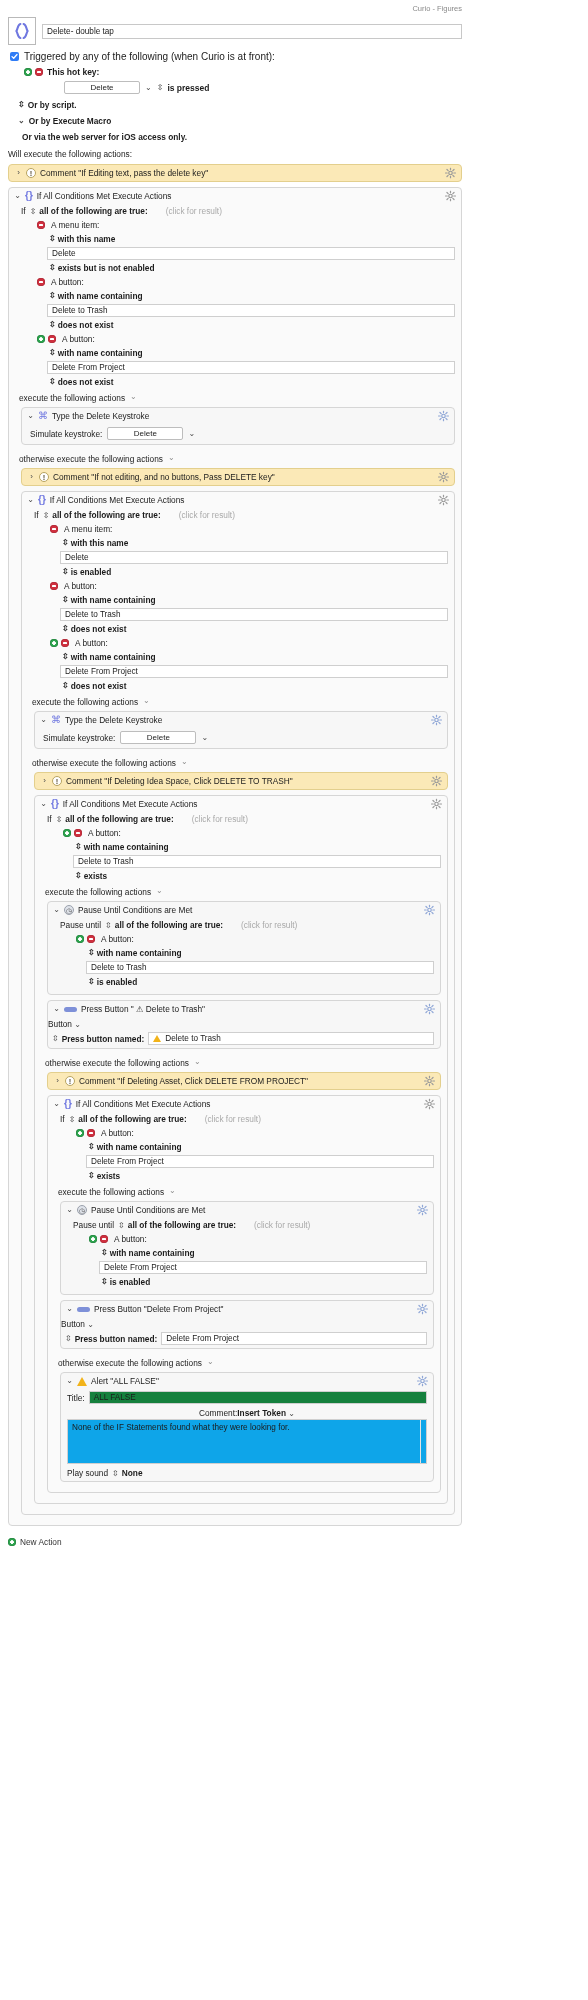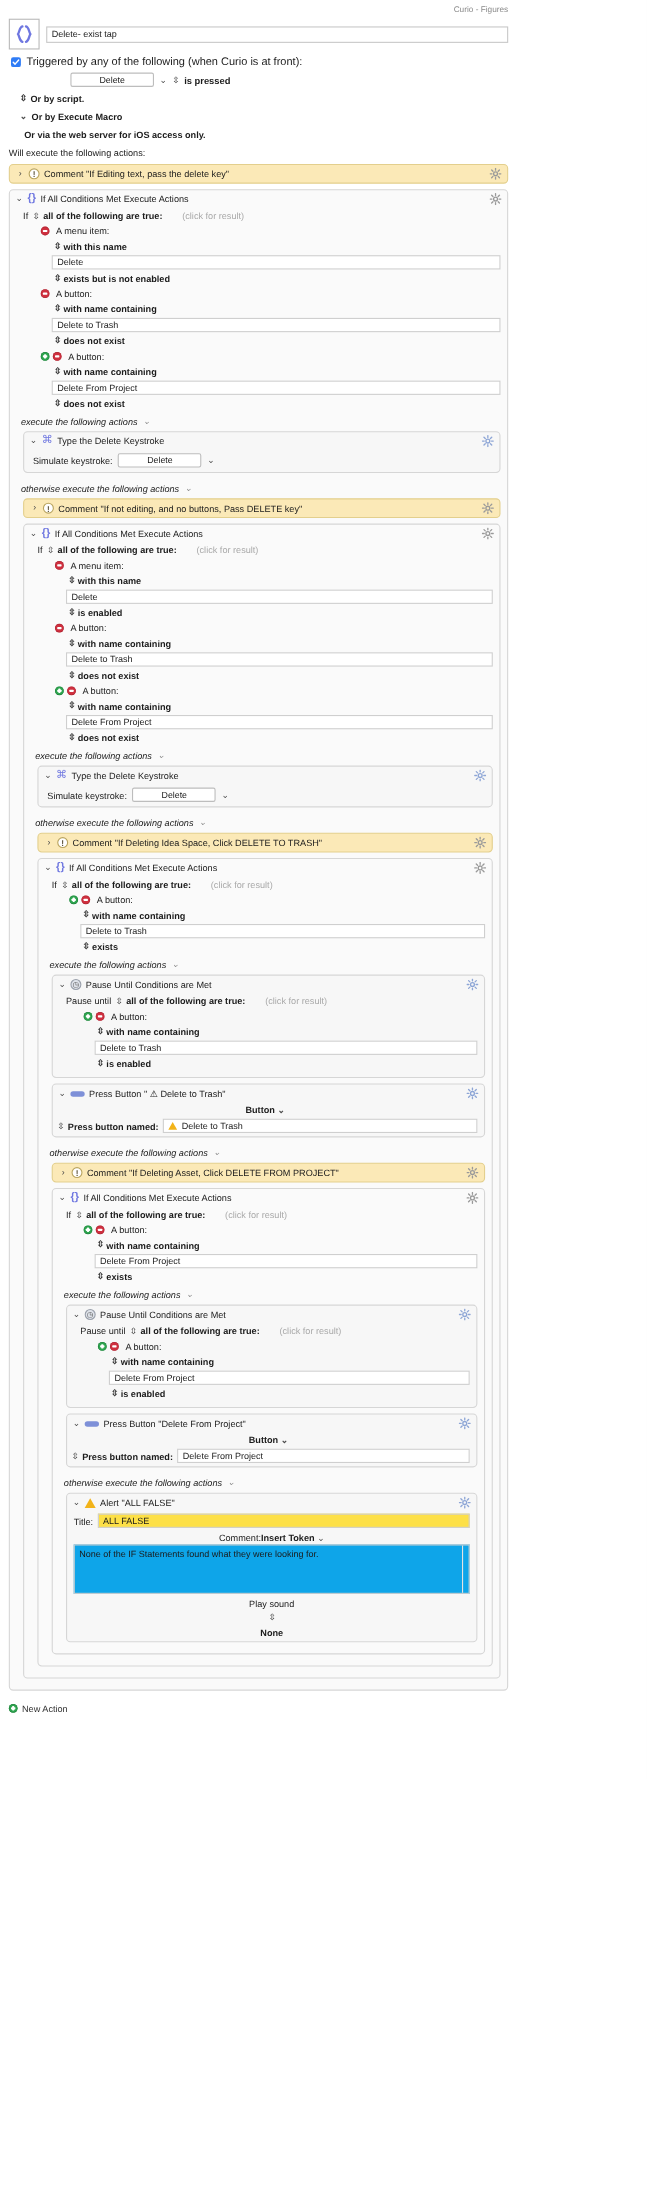"Delete- exist tap" div.macro-name { text: exist -> double }
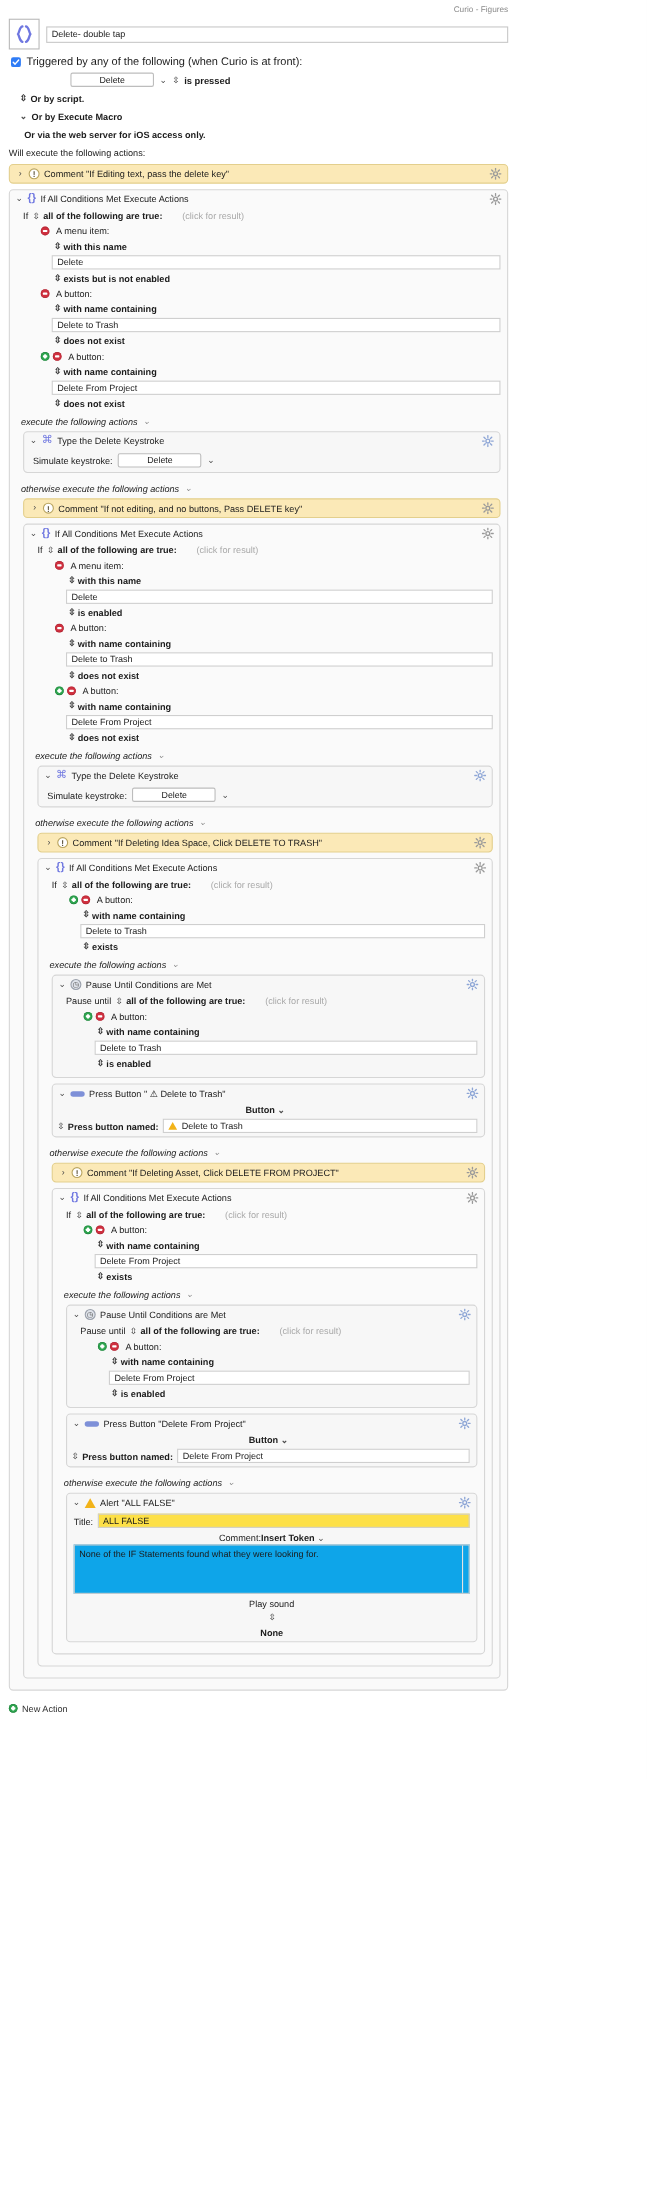"This hot key:" div.hot-row { html: none -> <div> <span> <span></span> <span></span> </span> <span>This hot key:</span> </div> }
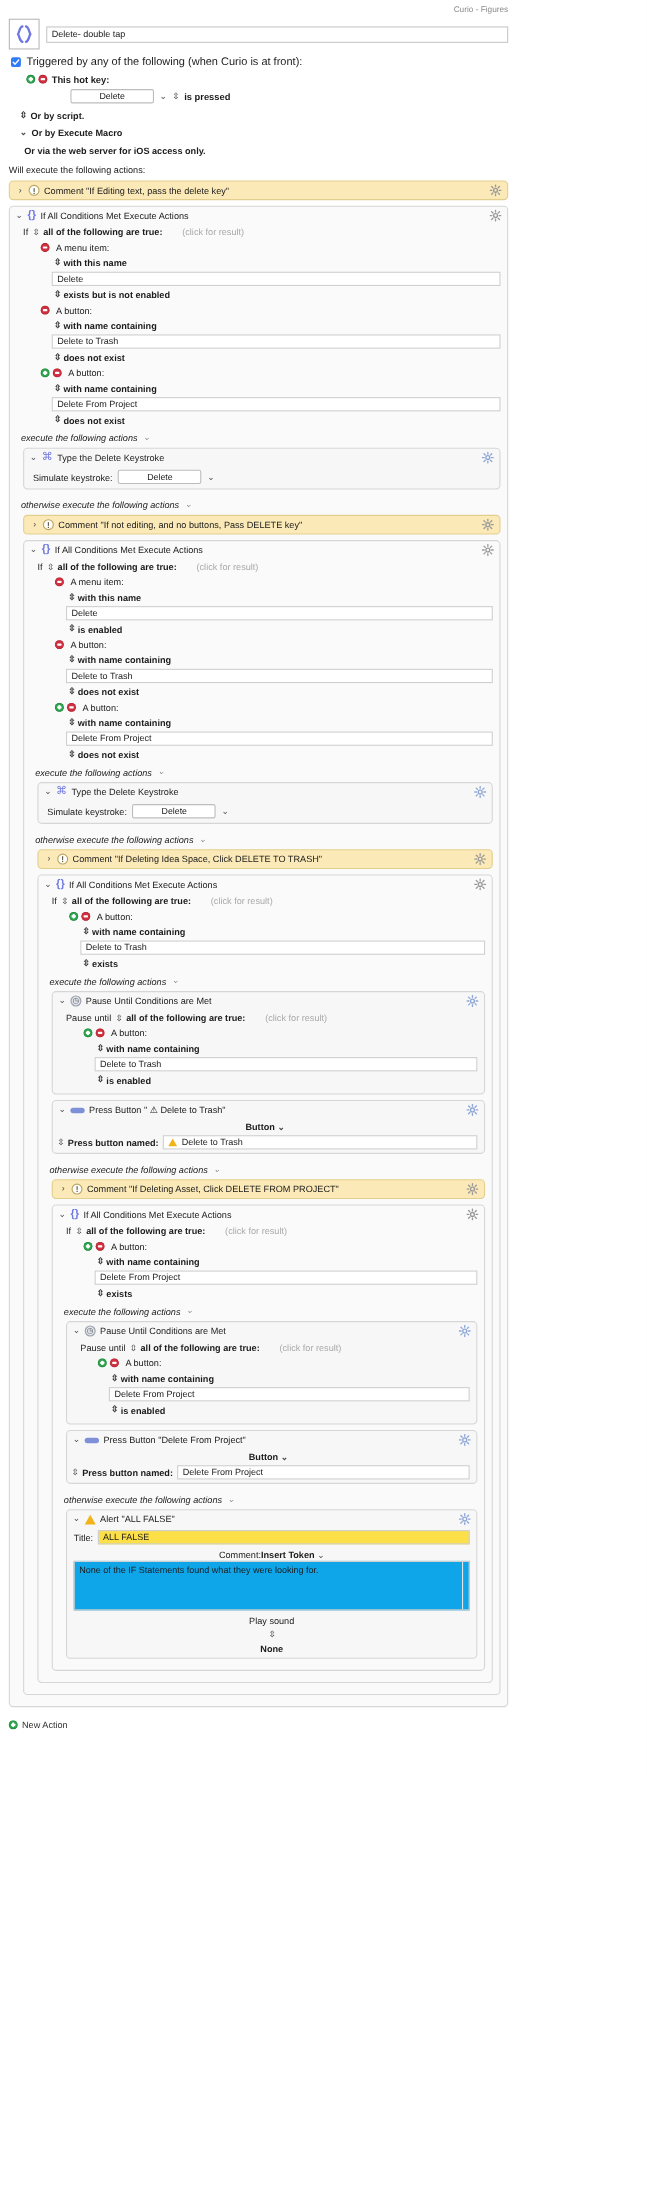"execute the following actions" .exec-row { align-items: center -> none; font-style: italic -> none }
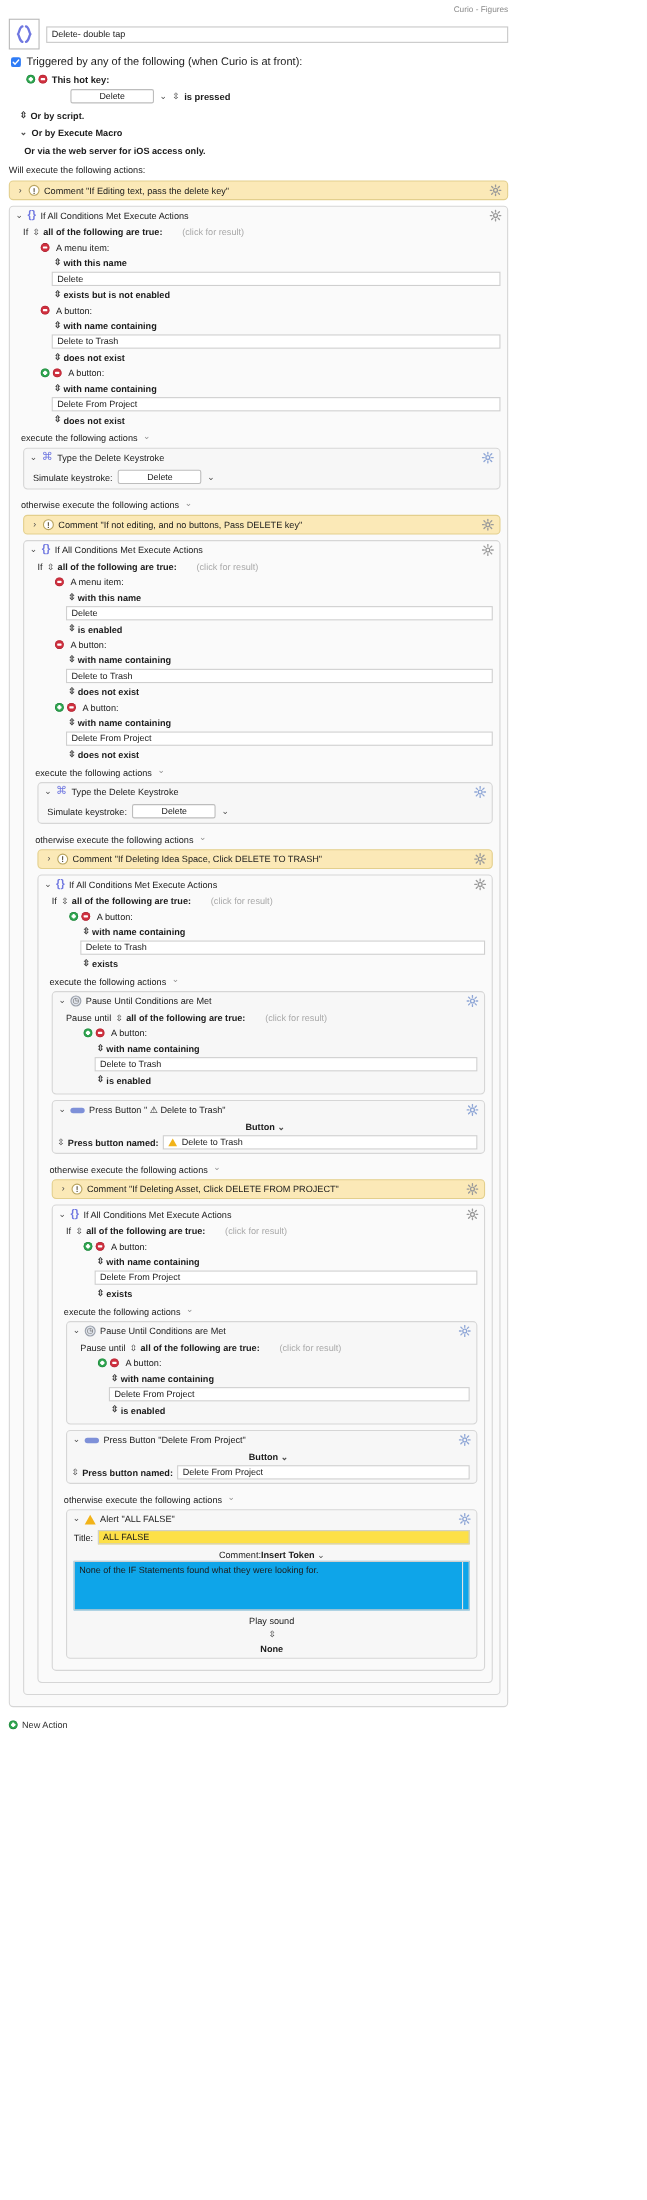"Button ⌄" .btn-mode { font-weight: bold -> normal; text-align: center -> left }
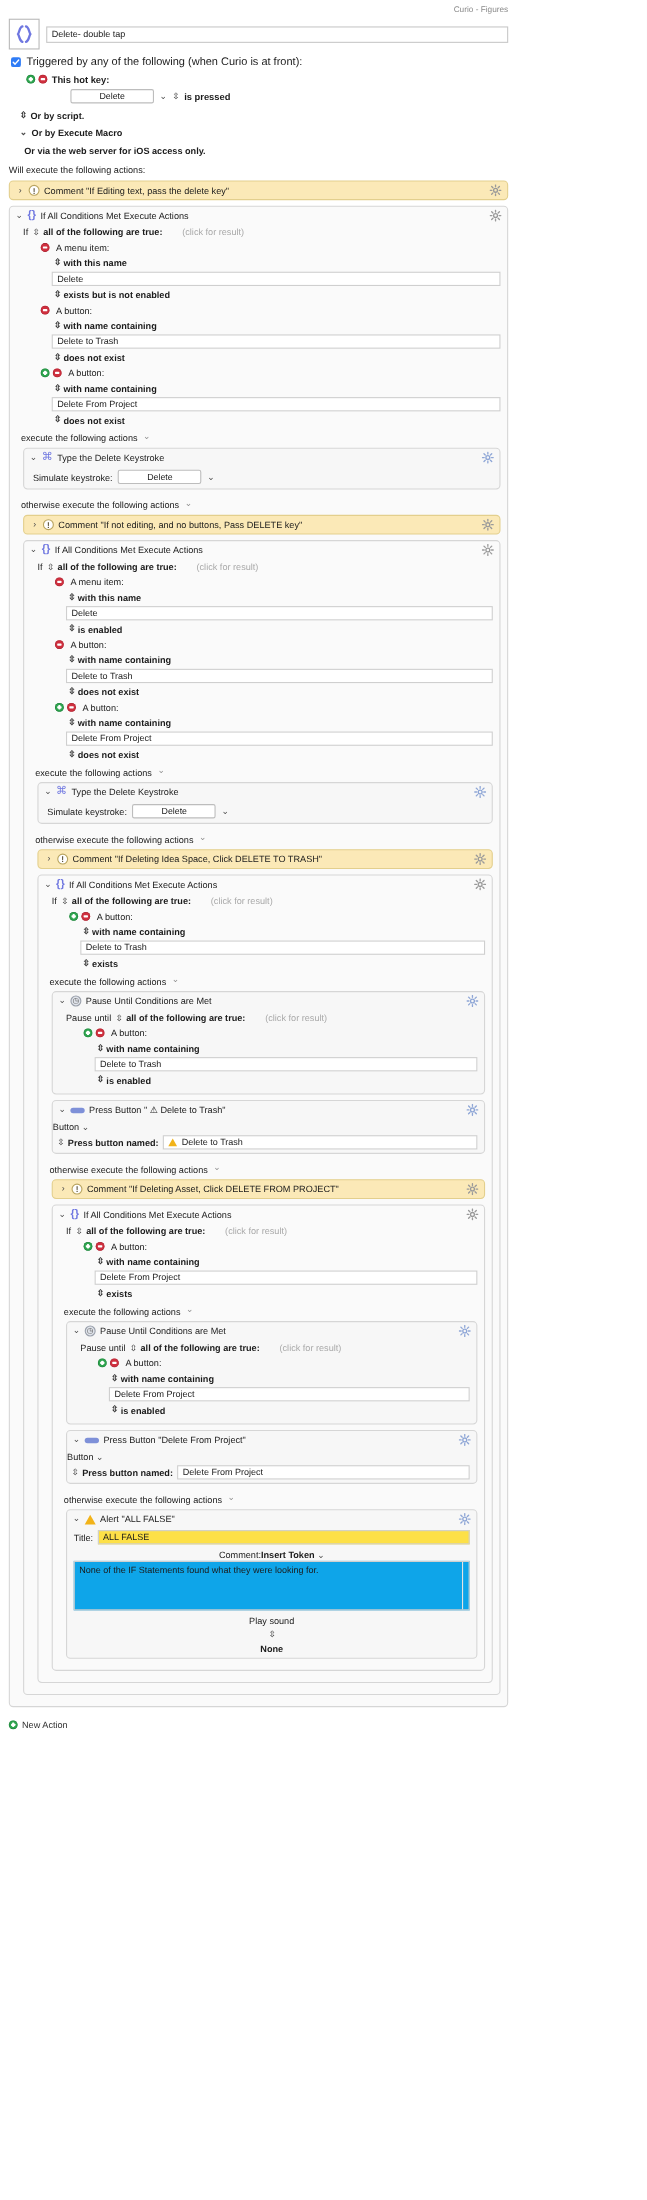"ALL FALSE" .alert-field { background: #fde047 -> #15803d }
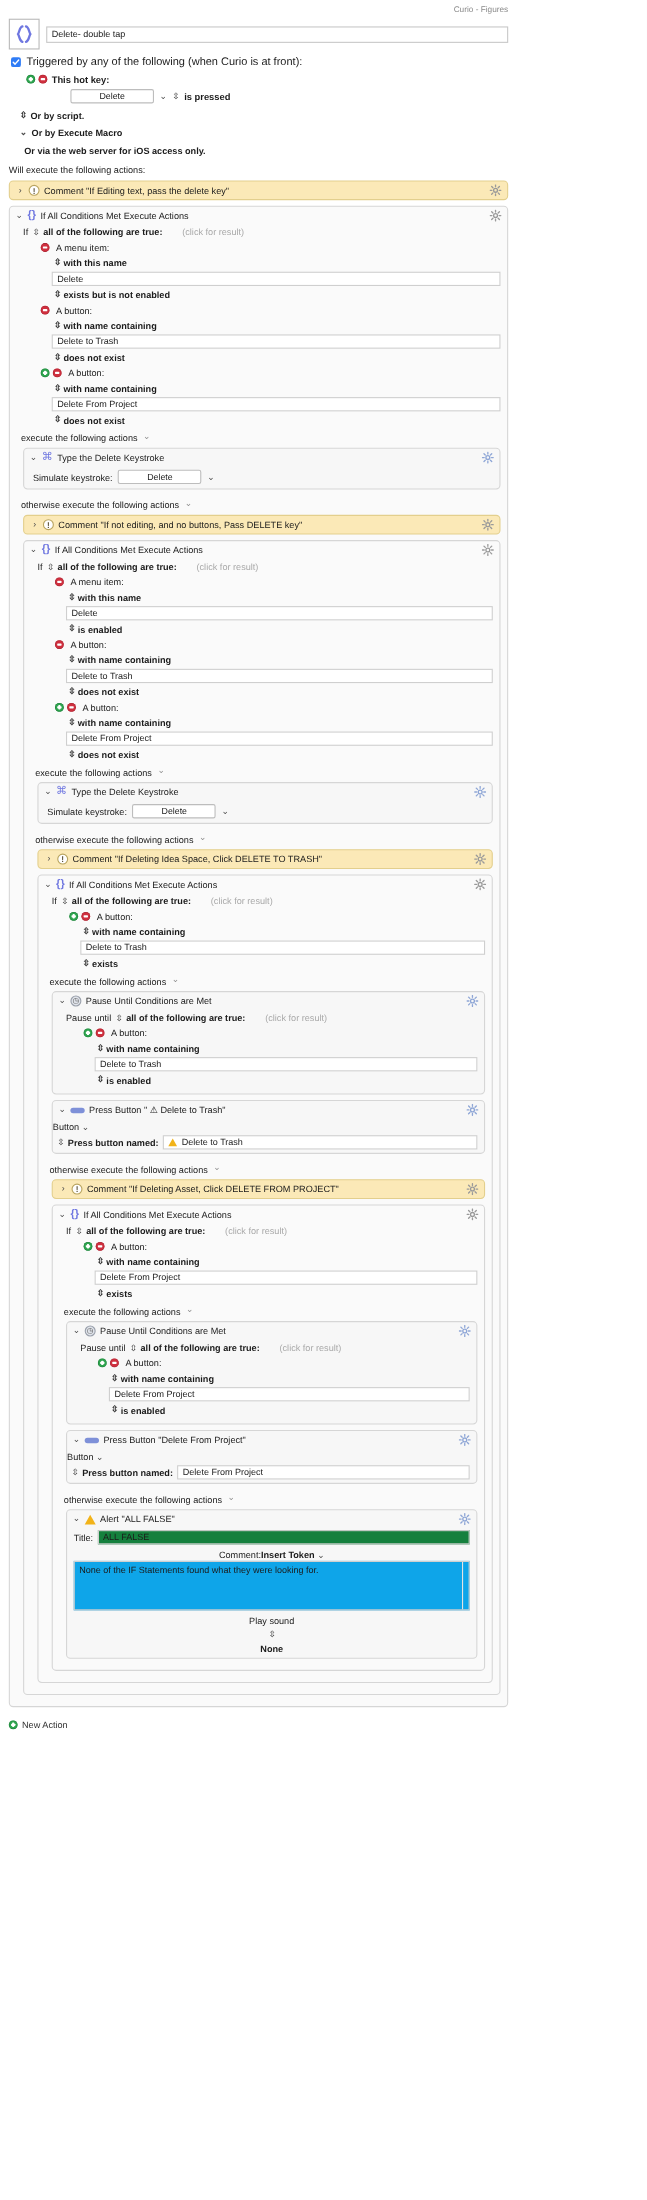"Play sound" .sound-row { align-items: center -> flex-end; flex-direction: column -> none }
